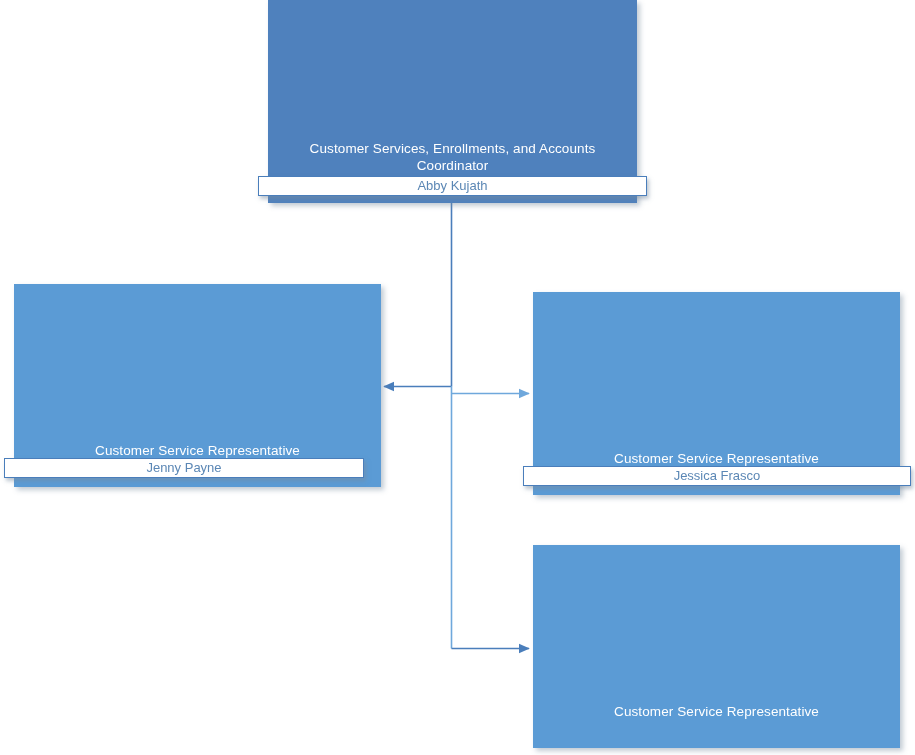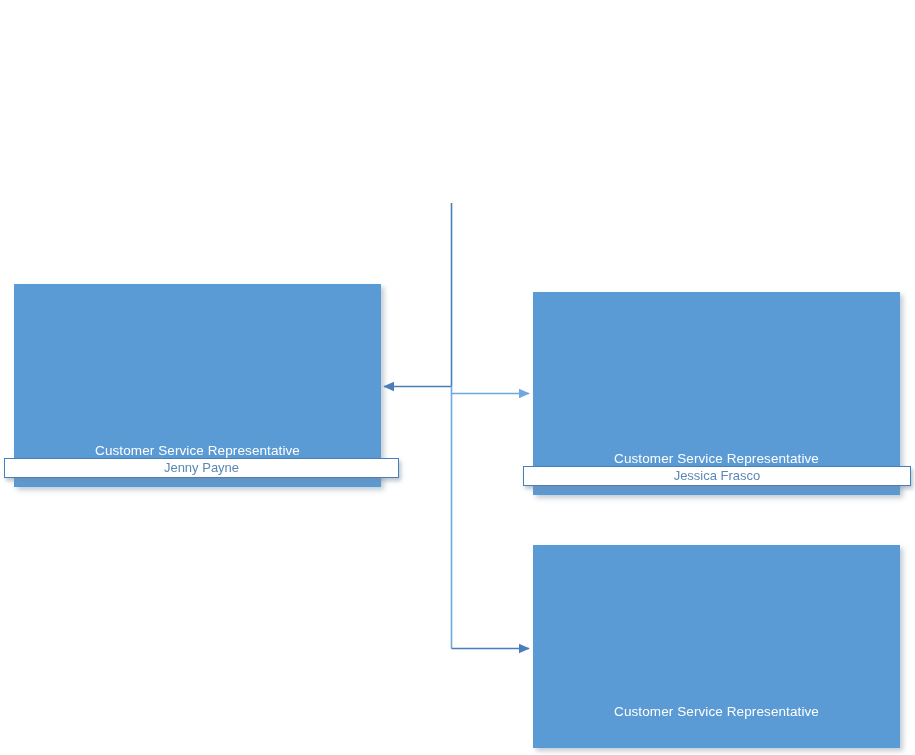"Customer Services, Enrollments, and" div.node { html: none -> <div> <div></div> <div>Customer Services, Enrollments, and Accounts Coordinator</div> <div>Abby Kujath</div> </div> }
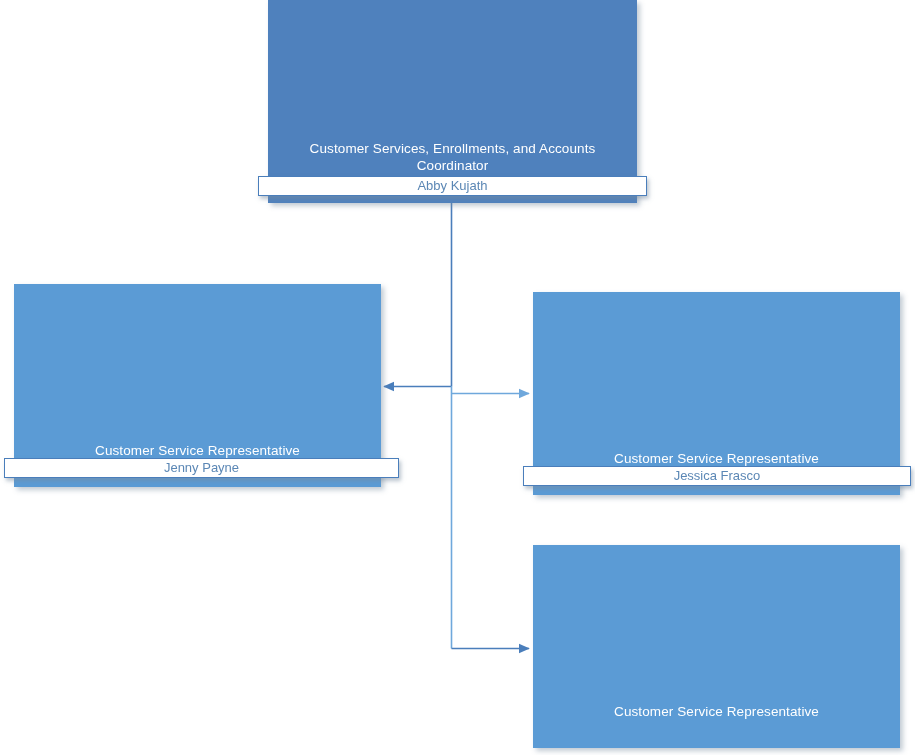"Jenny Payne" .node-jenny .name-bar { width: 395px -> 360px }
